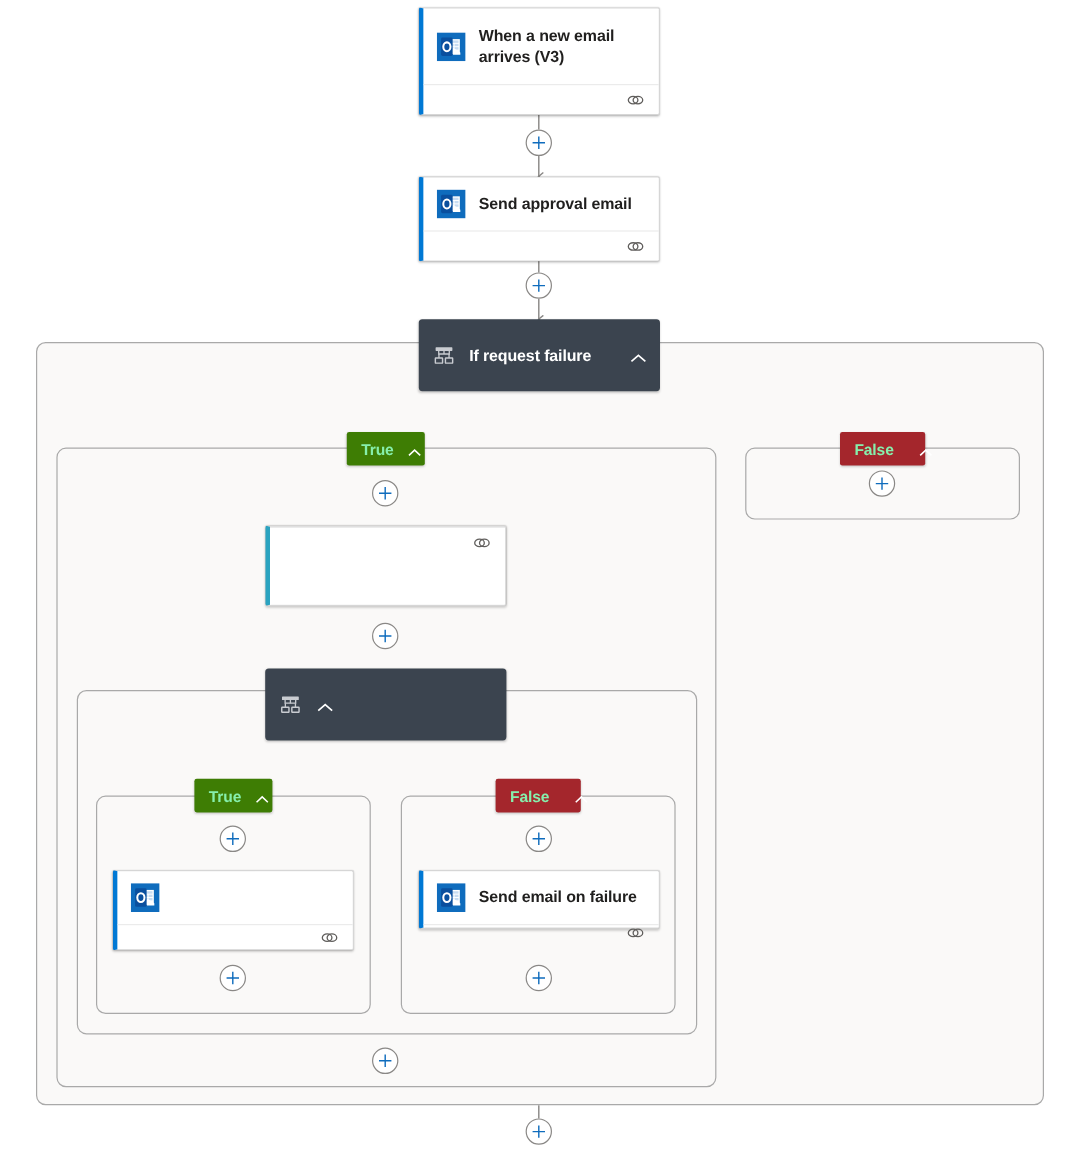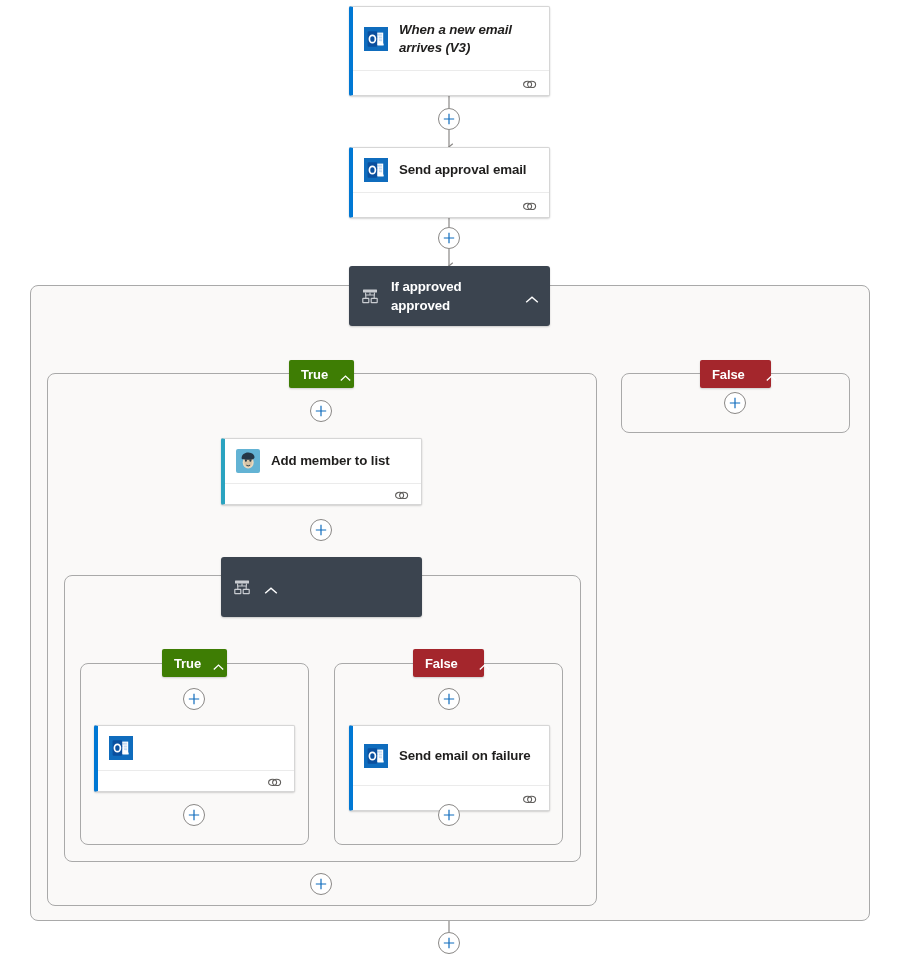"When a new email arrives" div.card { font-style: italic -> none }
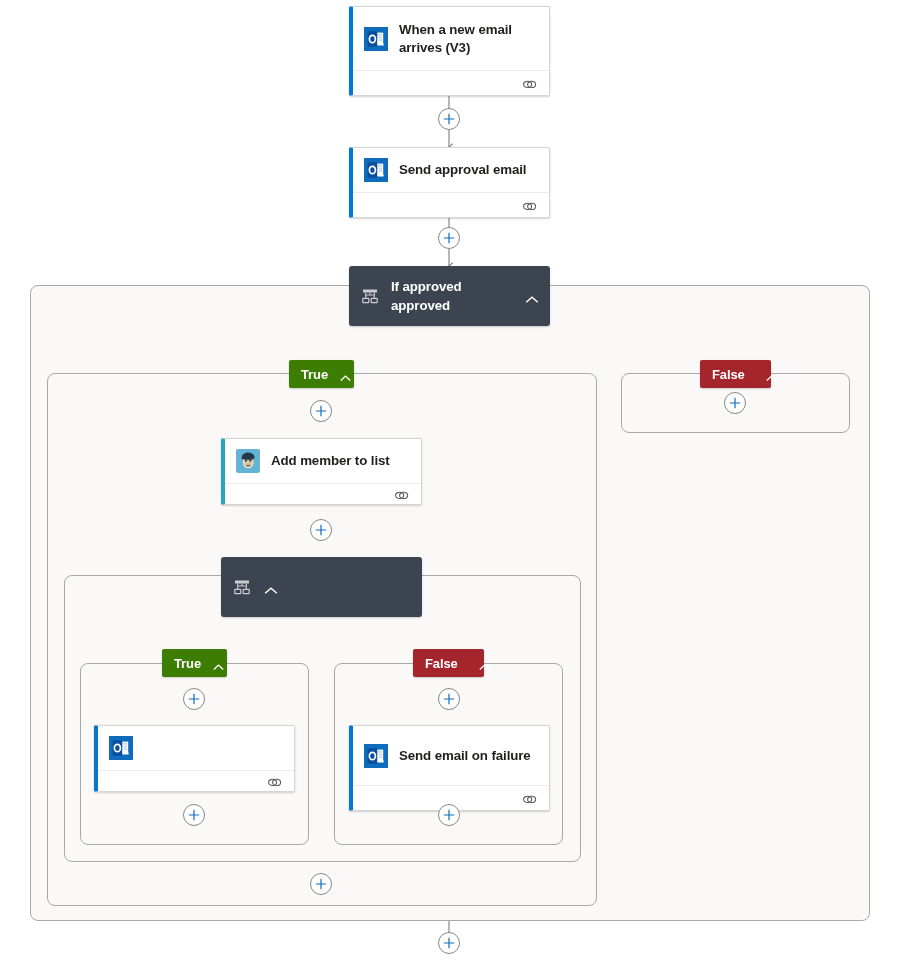"If approved approved" span.cond-title { text: approved approved -> request failure }
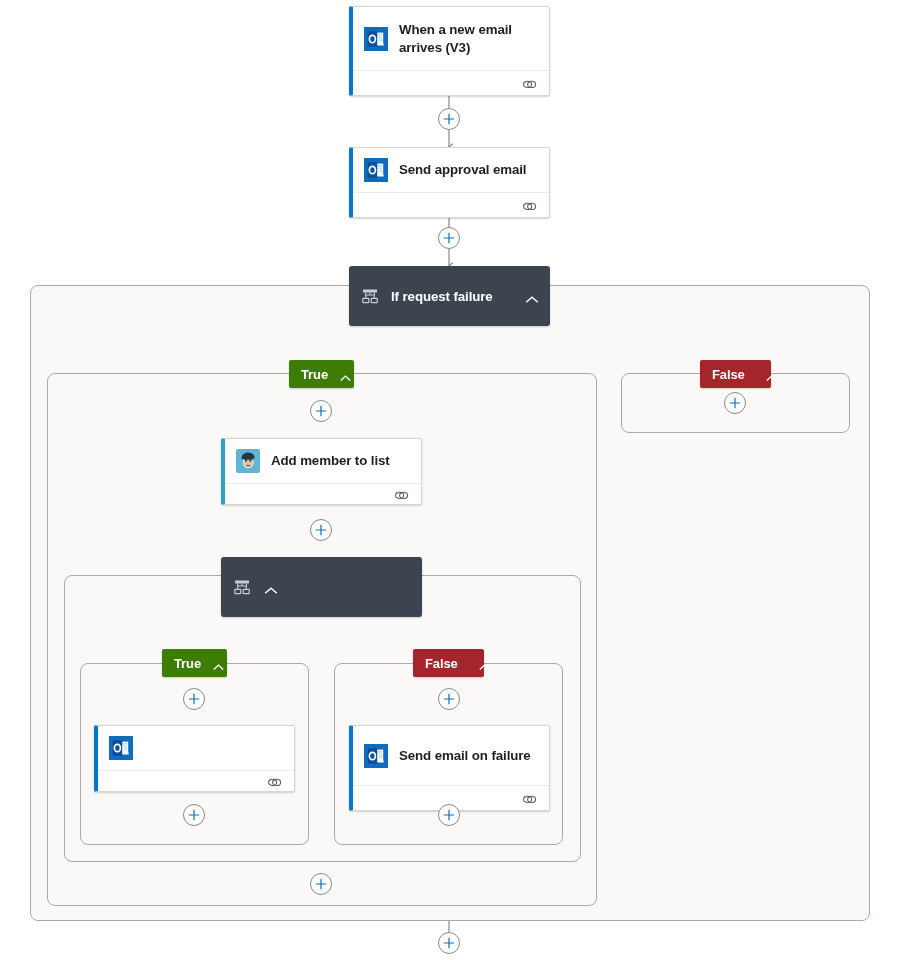"True" .badge-label { color: #ffffff -> #86efac }
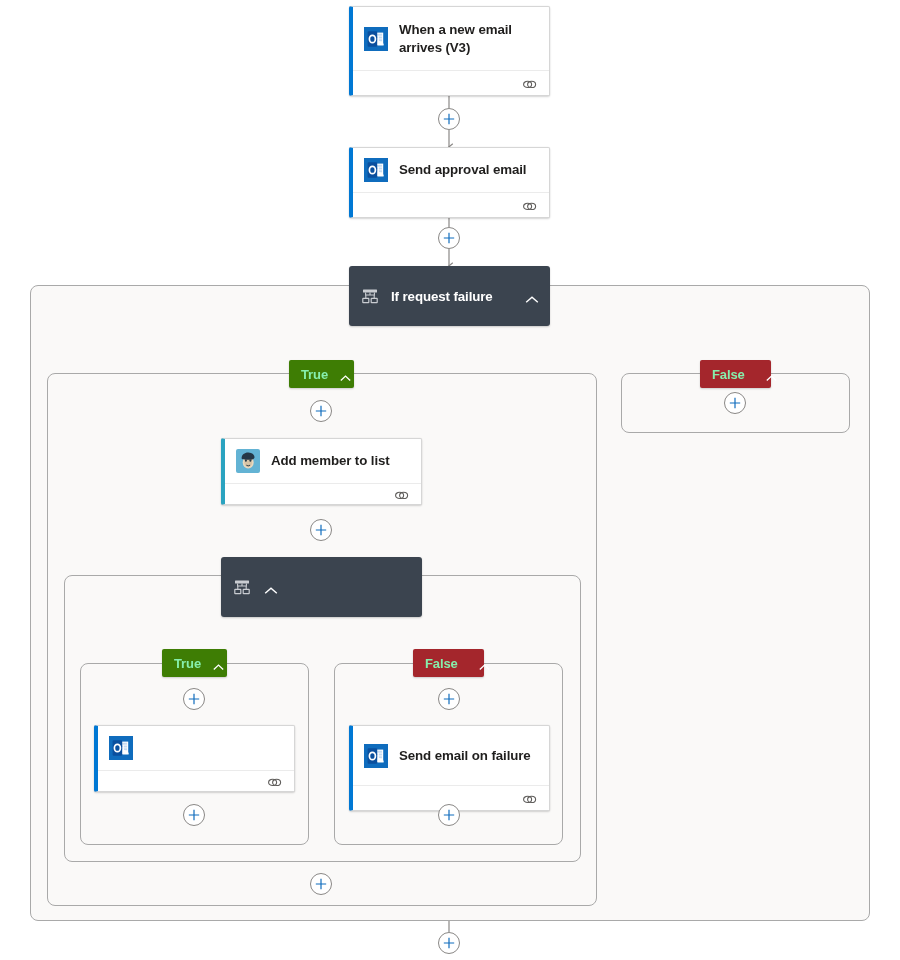"Add member to list" div.card-body { html: <div> <span> <svg> <rect></rect> <ellipse></ellipse> <ellipse></ellipse> <path></path> <ellipse></ellipse> <ellipse></ellipse> <path></path> </svg> </span> <span>Add member to list</span> </div> -> none }
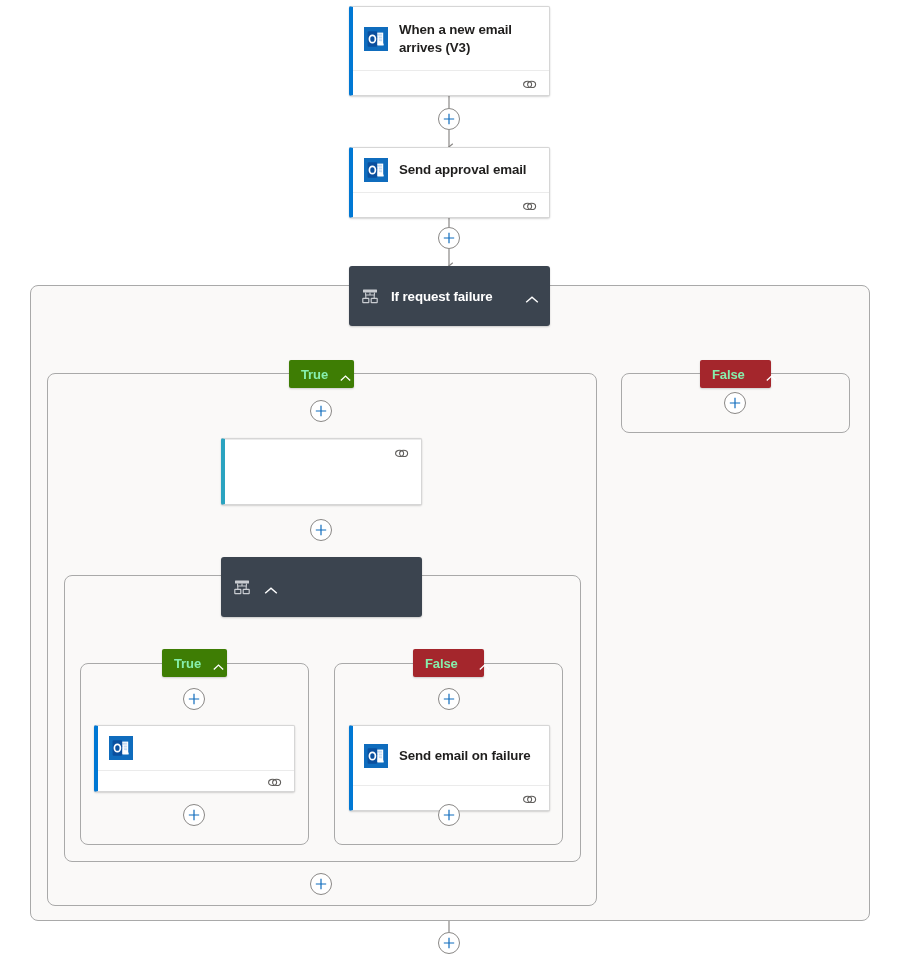"Send email on failure" div.card { height: 86px -> 49px }
